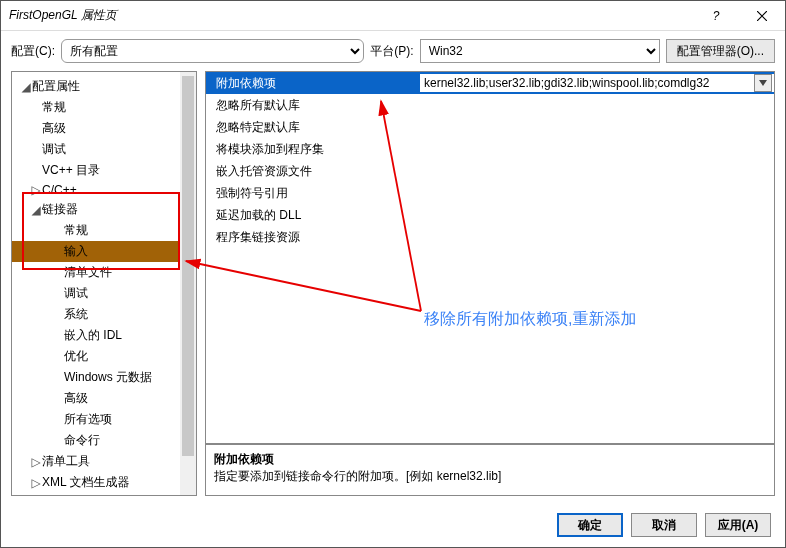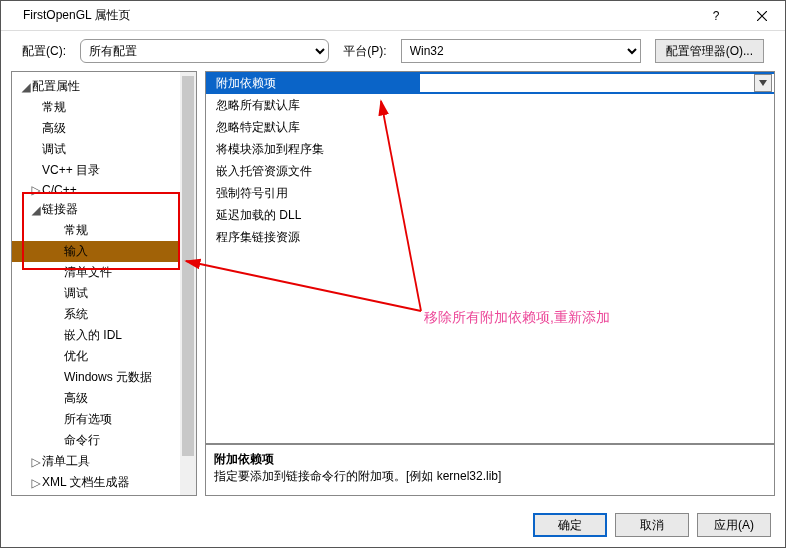"FirstOpenGL 属性页" .titlebar { font-style: none -> italic; padding-left: 22px -> 8px }
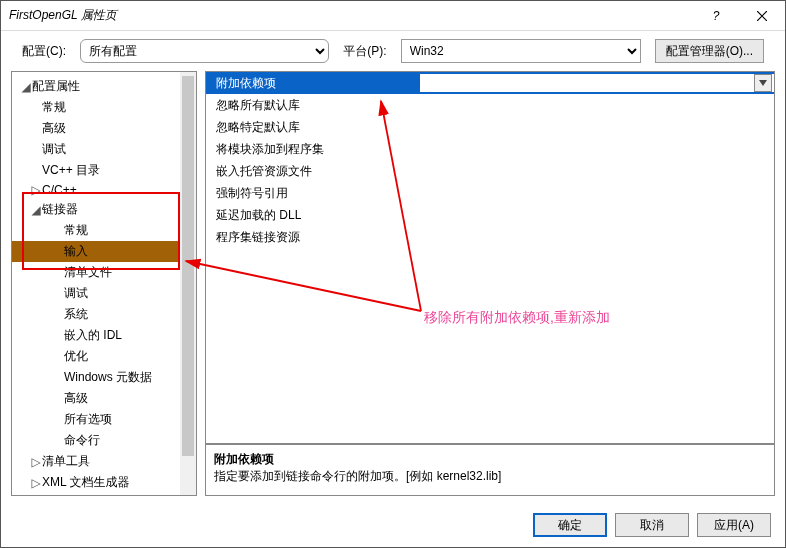"配置(C):" .toprow { gap: 14px -> 6px; padding: 8px 21px -> 8px 10px }
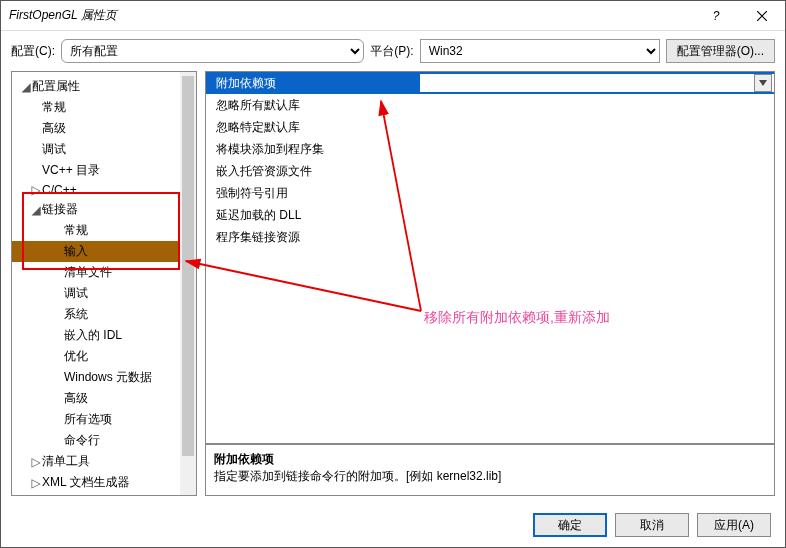"kernel32.lib;user32.lib;gdi32.lib;winspo" span { html: none -> <span>kernel32.lib;user32.lib;gdi32.lib;winspool.lib;comdlg32</span> }
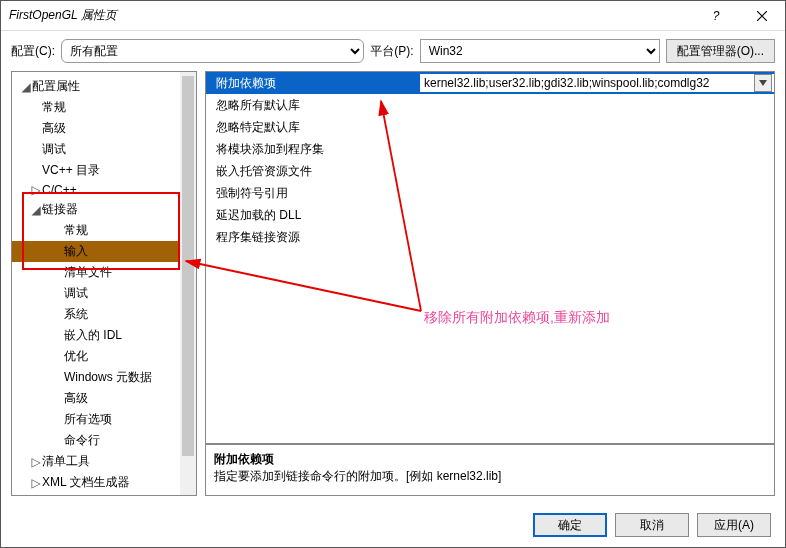"移除所有附加依赖项,重新添加" .annot { color: #ec4899 -> #3b82f6; font-size: 14px -> 16px }
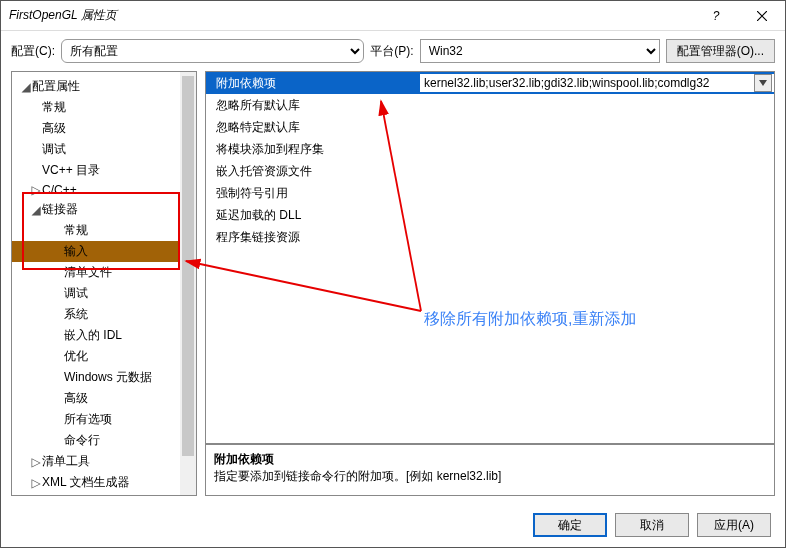"确定" .buttons button { font-weight: none -> bold; width: 74px -> 66px }
